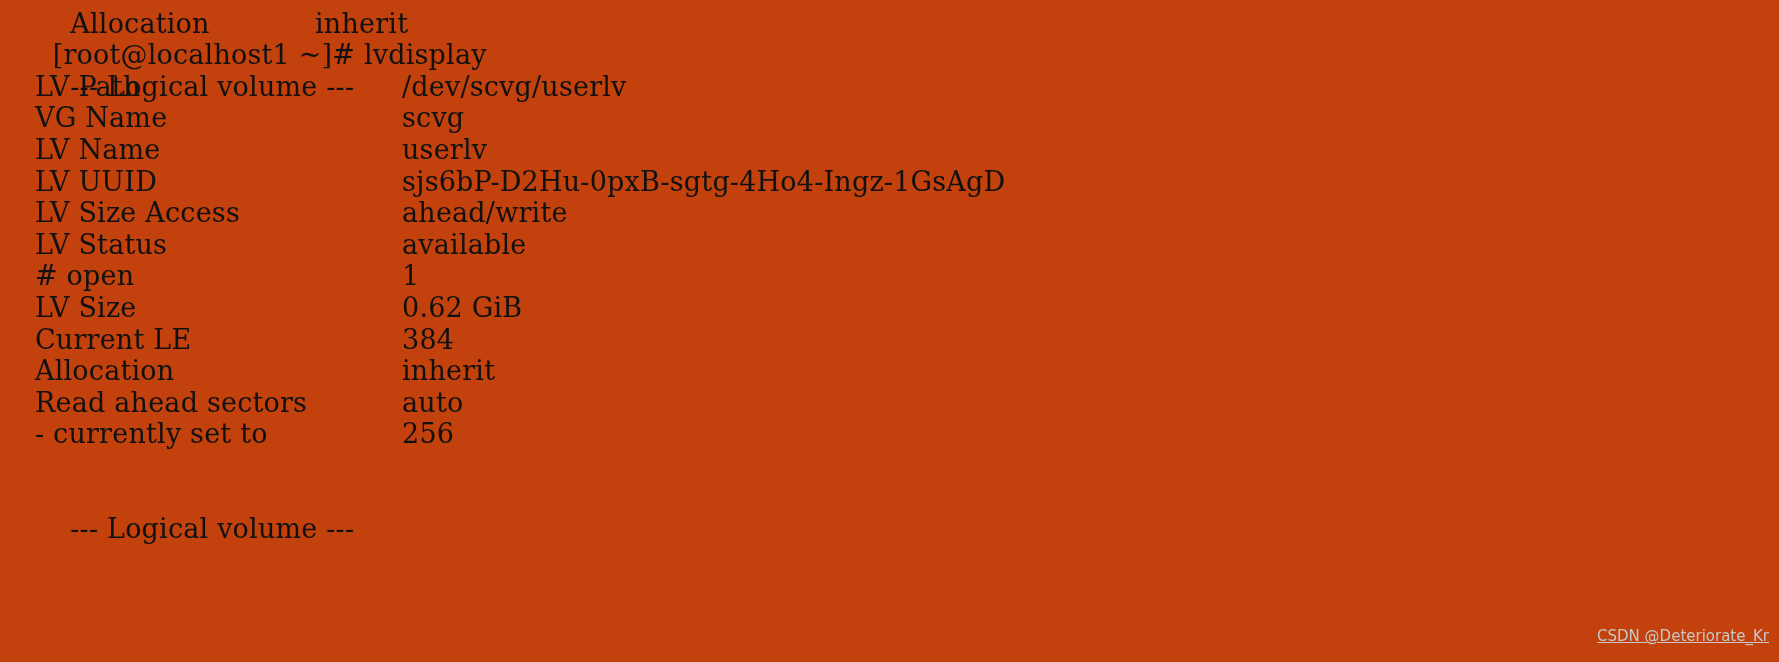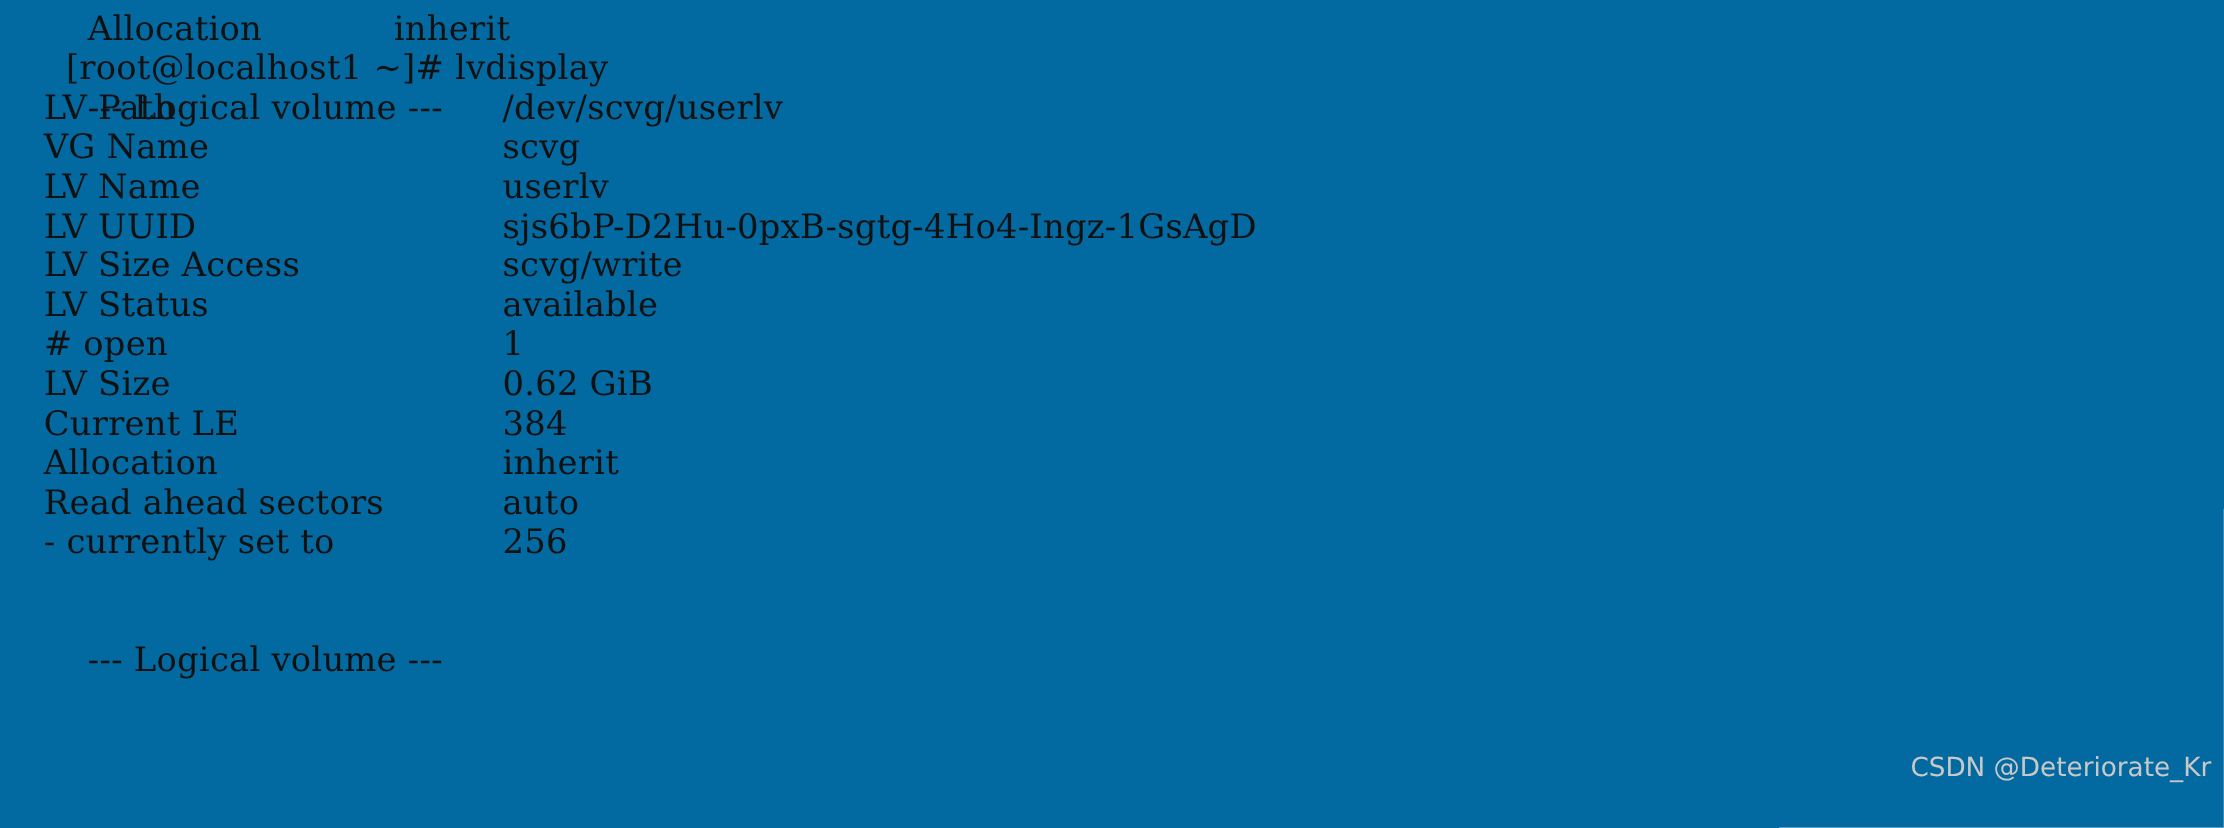"Allocation inherit" #terminal { background: #0369a1 -> #c2410c }
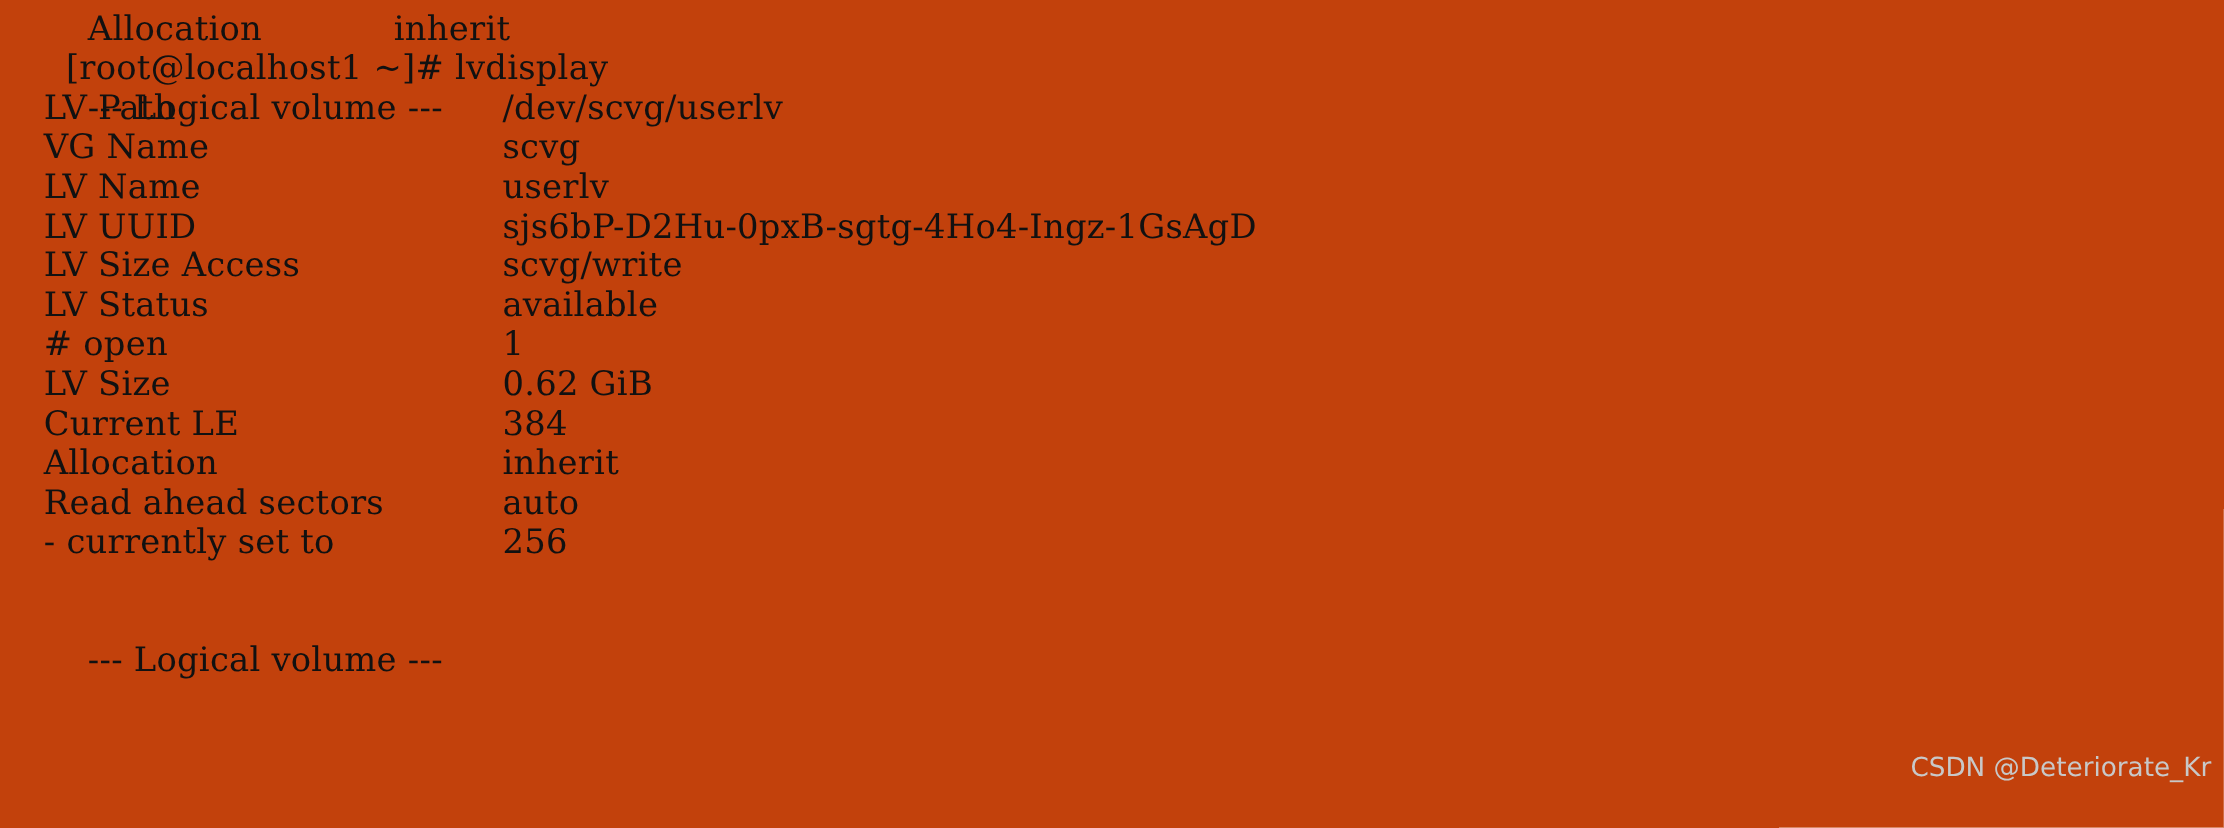"scvg/write" span.val { text: scvg/write -> ahead/write }
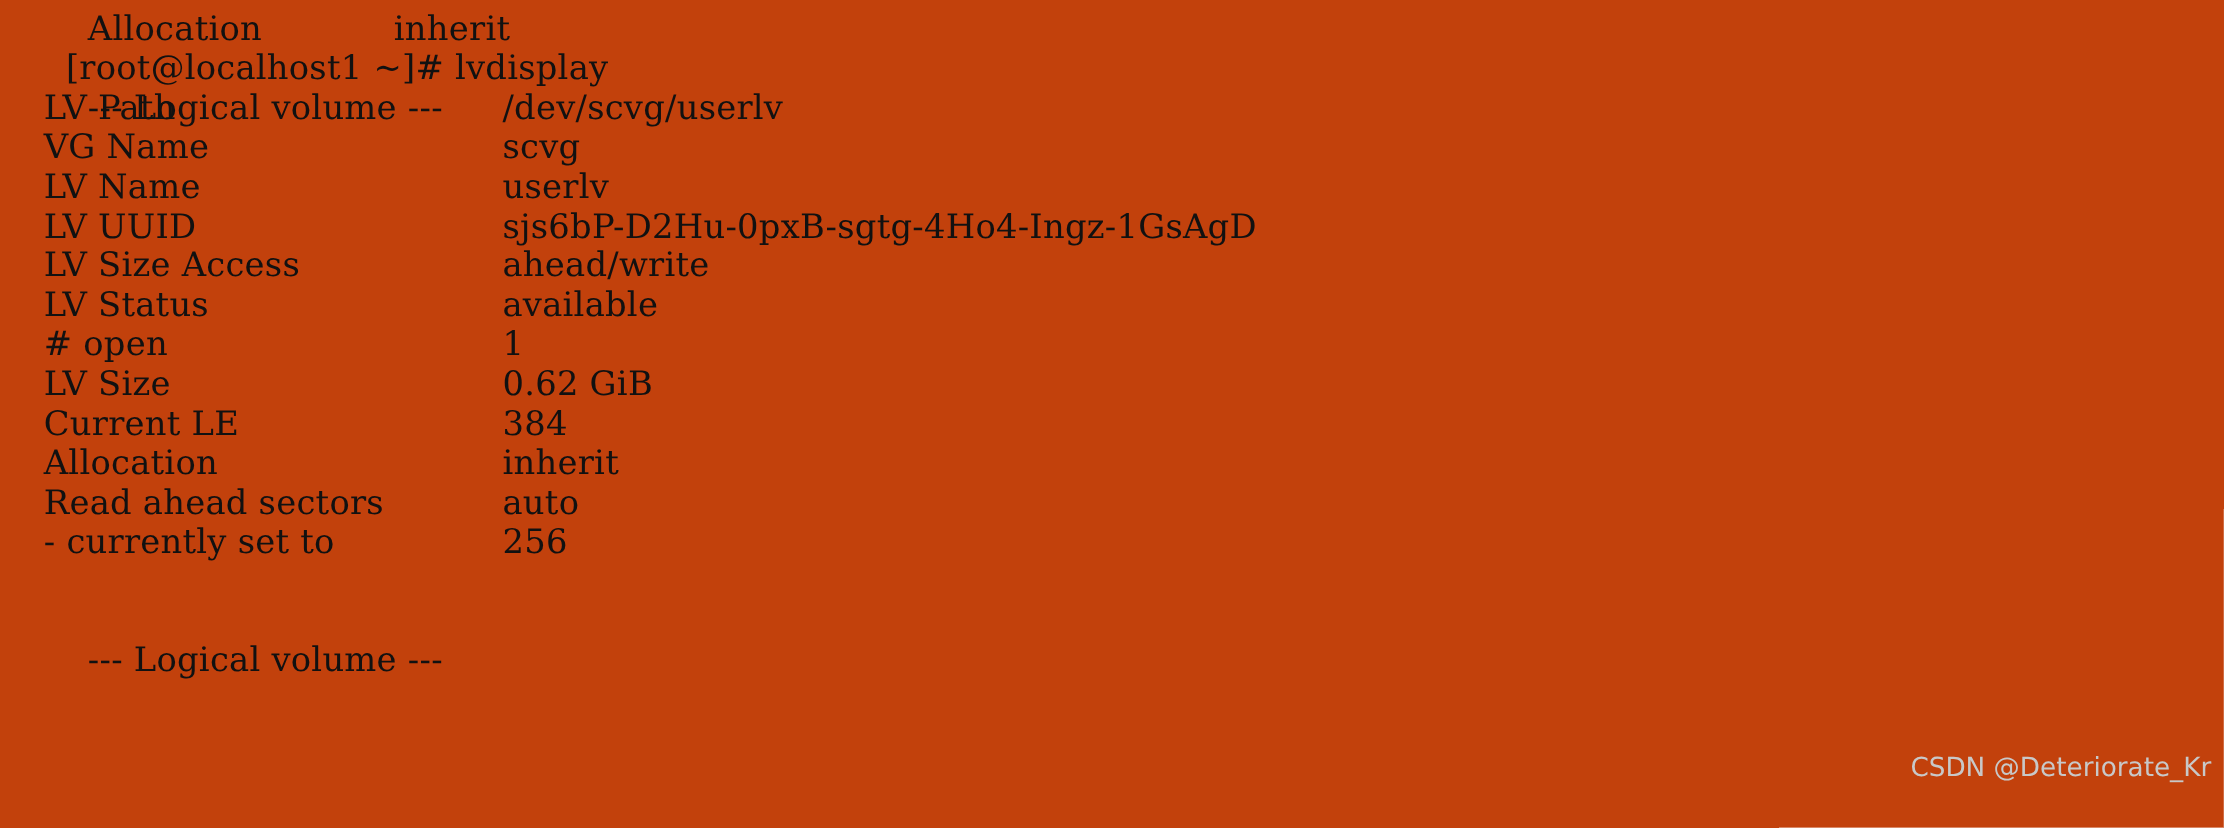"CSDN @Deteriorate_Kr" .watermark { bottom: 36px -> 17px; font-size: 21px -> 15px; text-decoration: none -> underline }
